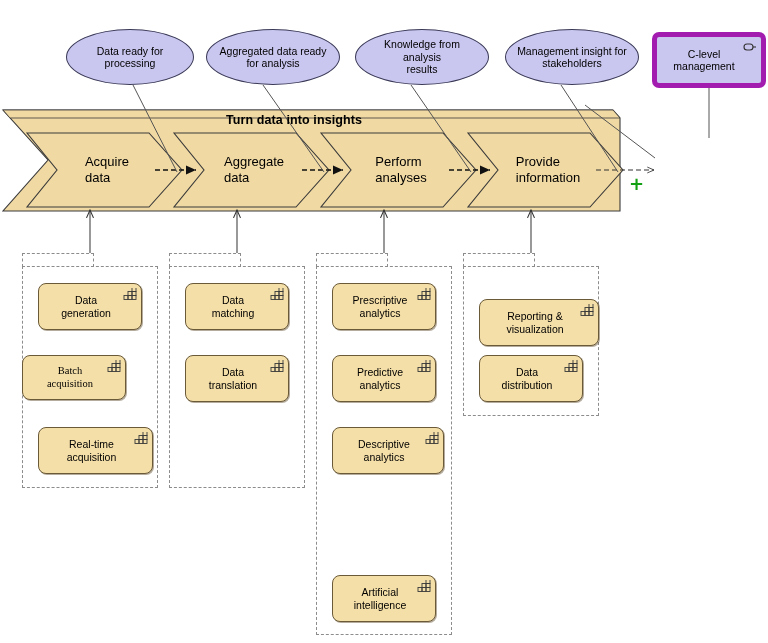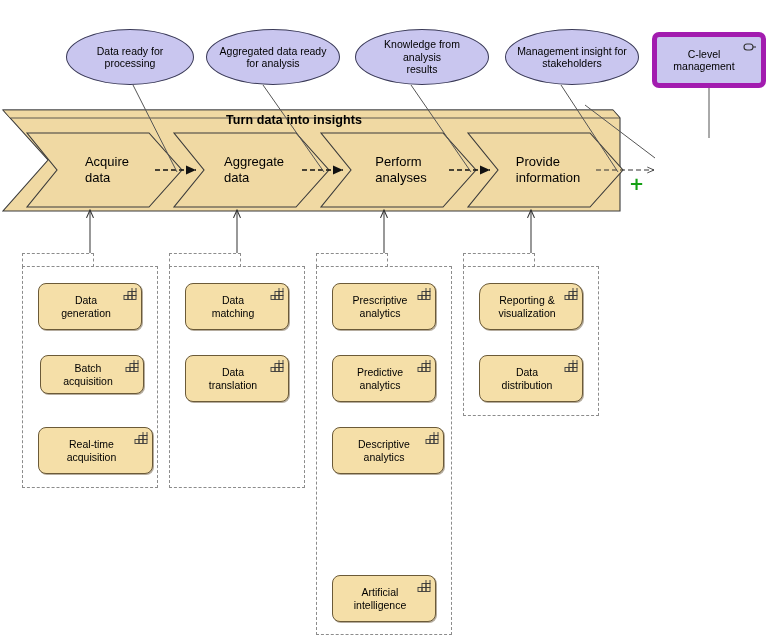"Reporting &" div.cap-box { border-radius: 11px -> none; top: 283px -> 299px; width: 104px -> 120px }
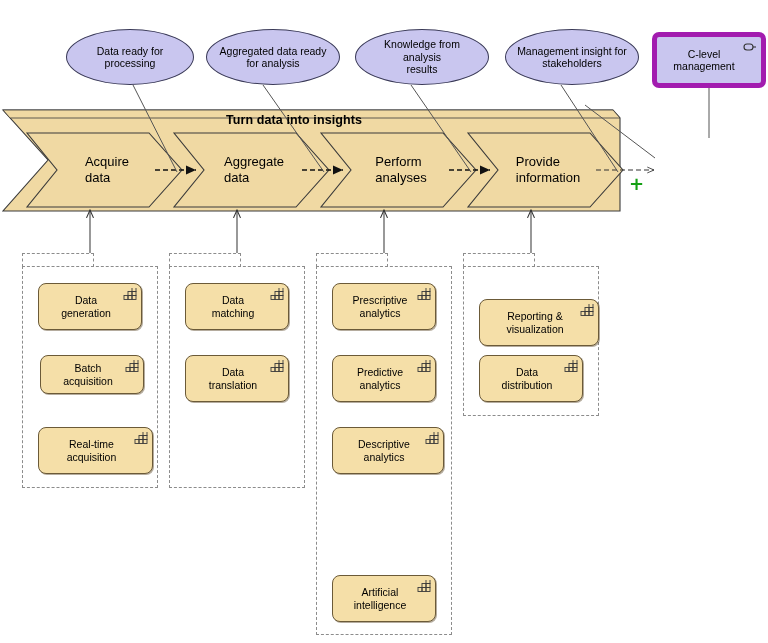"Batch" div.cap-box { font-family: none -> Liberation Serif, serif; height: 39px -> 45px; left: 40px -> 22px }
